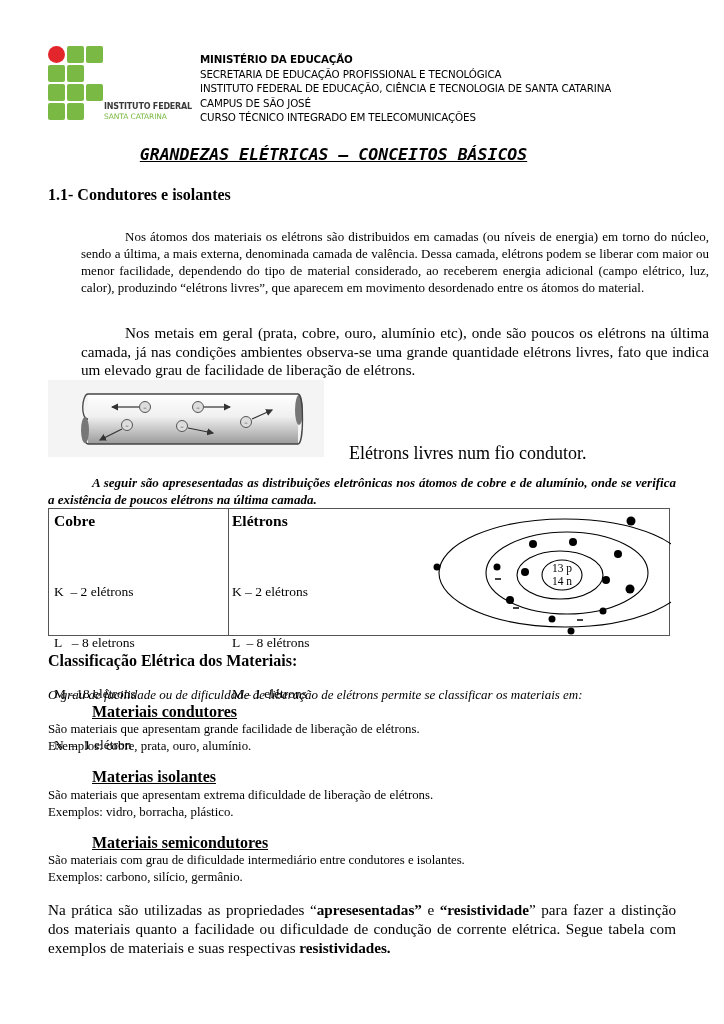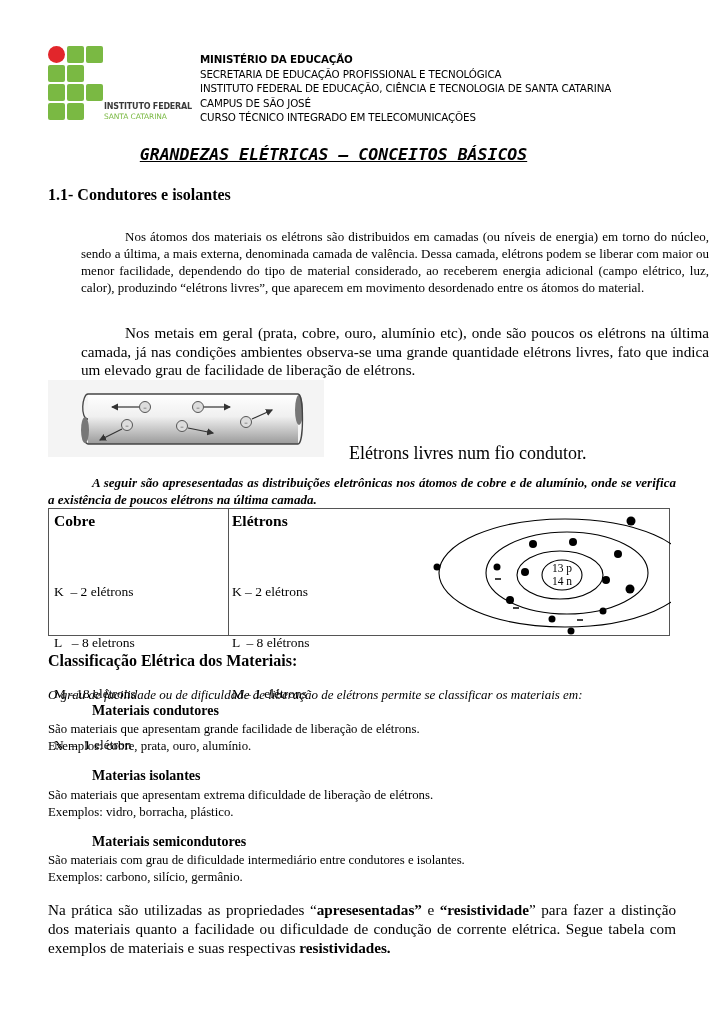"Materiais condutores" .sub-h { font-size: 14px -> 16px; text-decoration: none -> underline }
